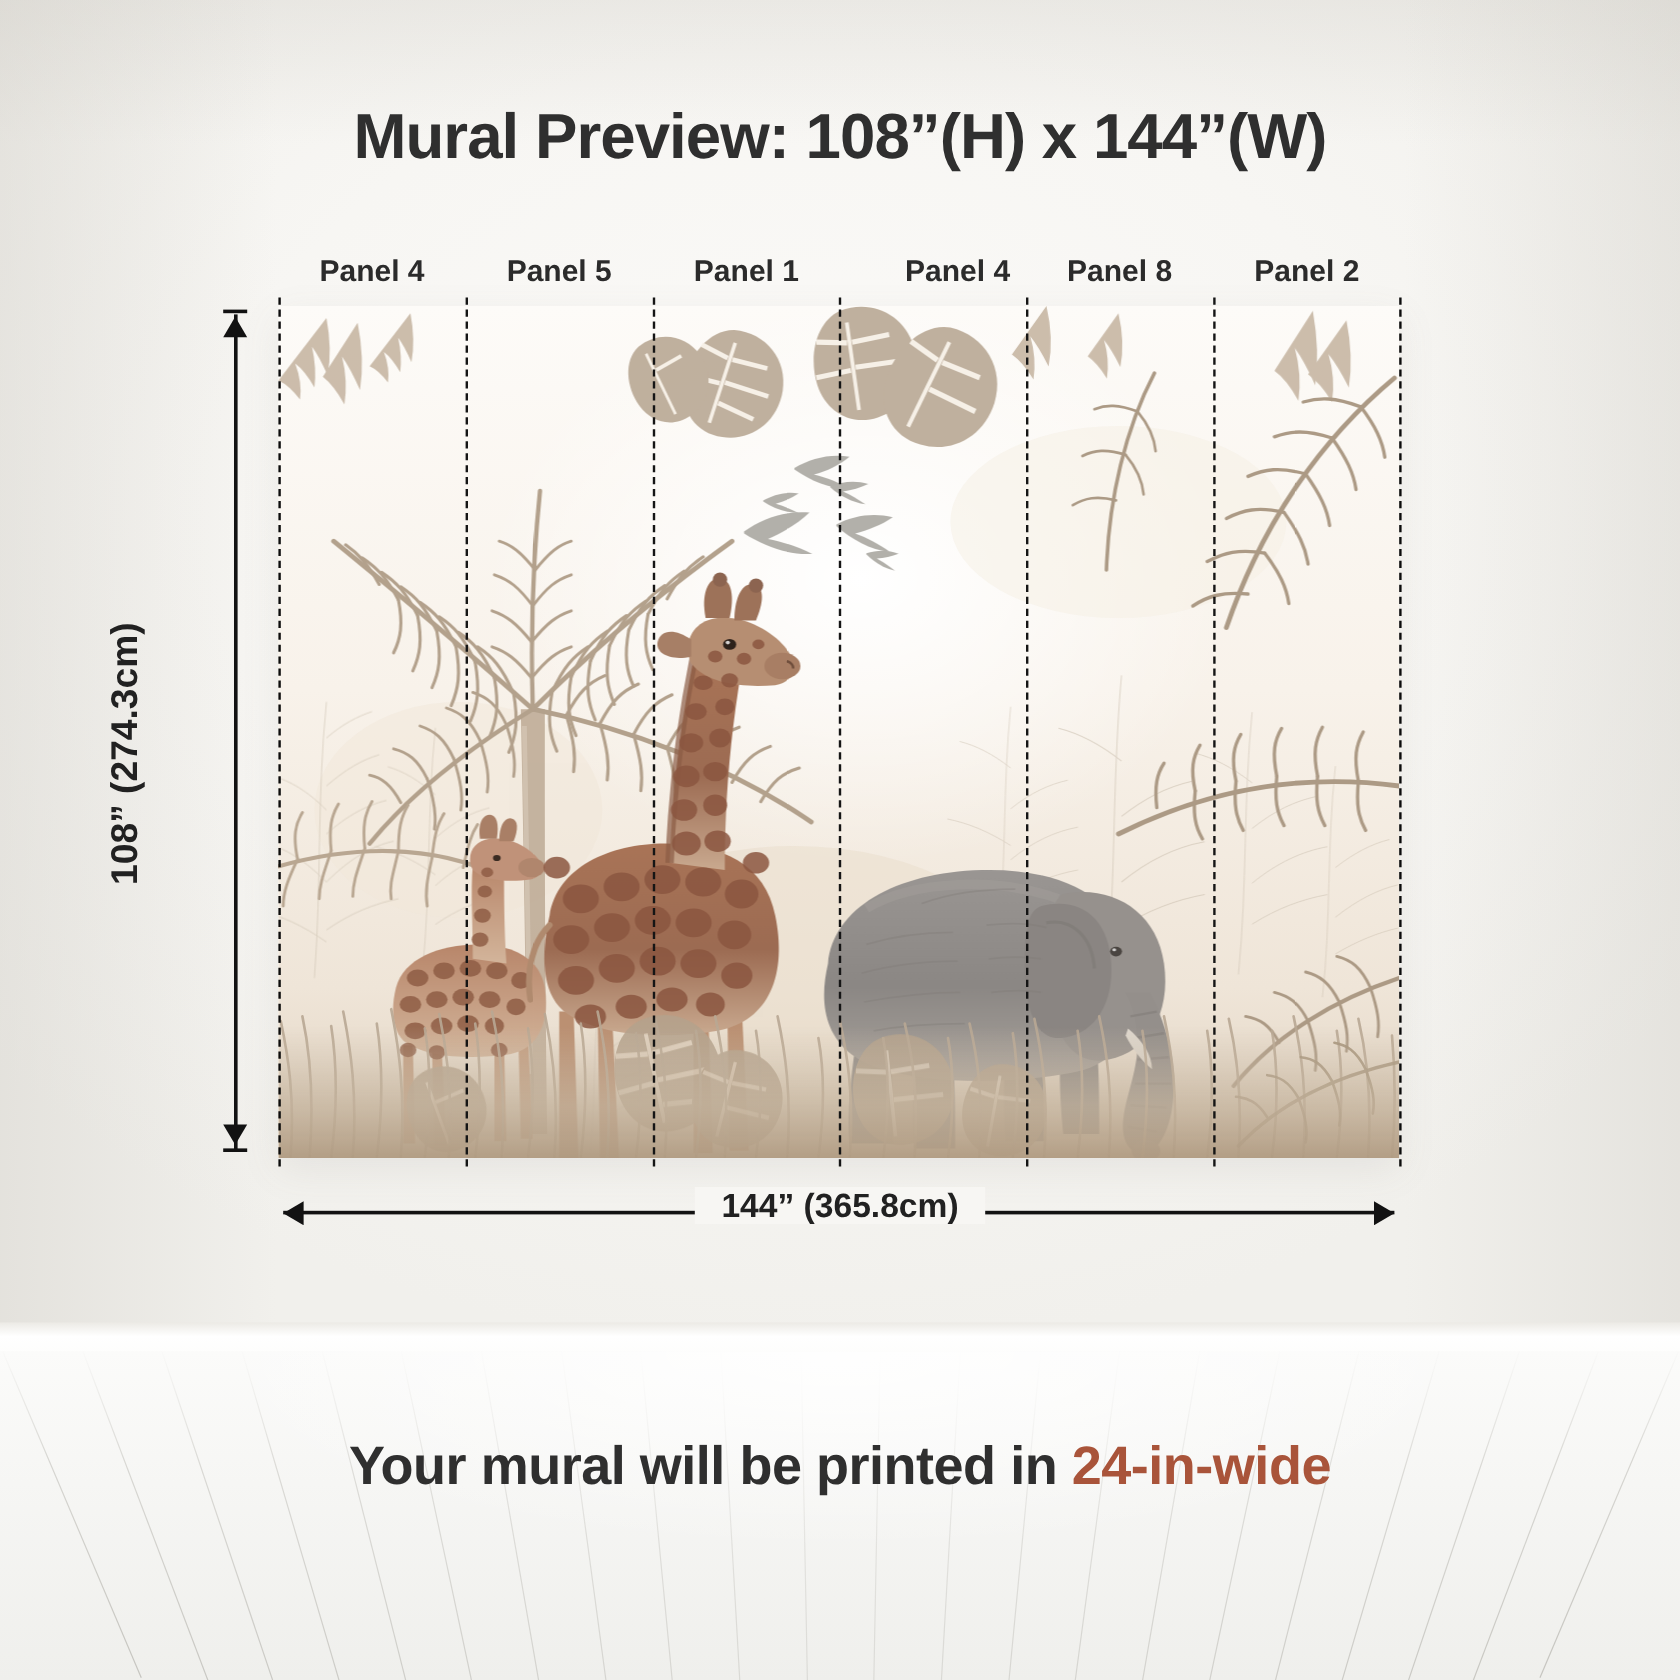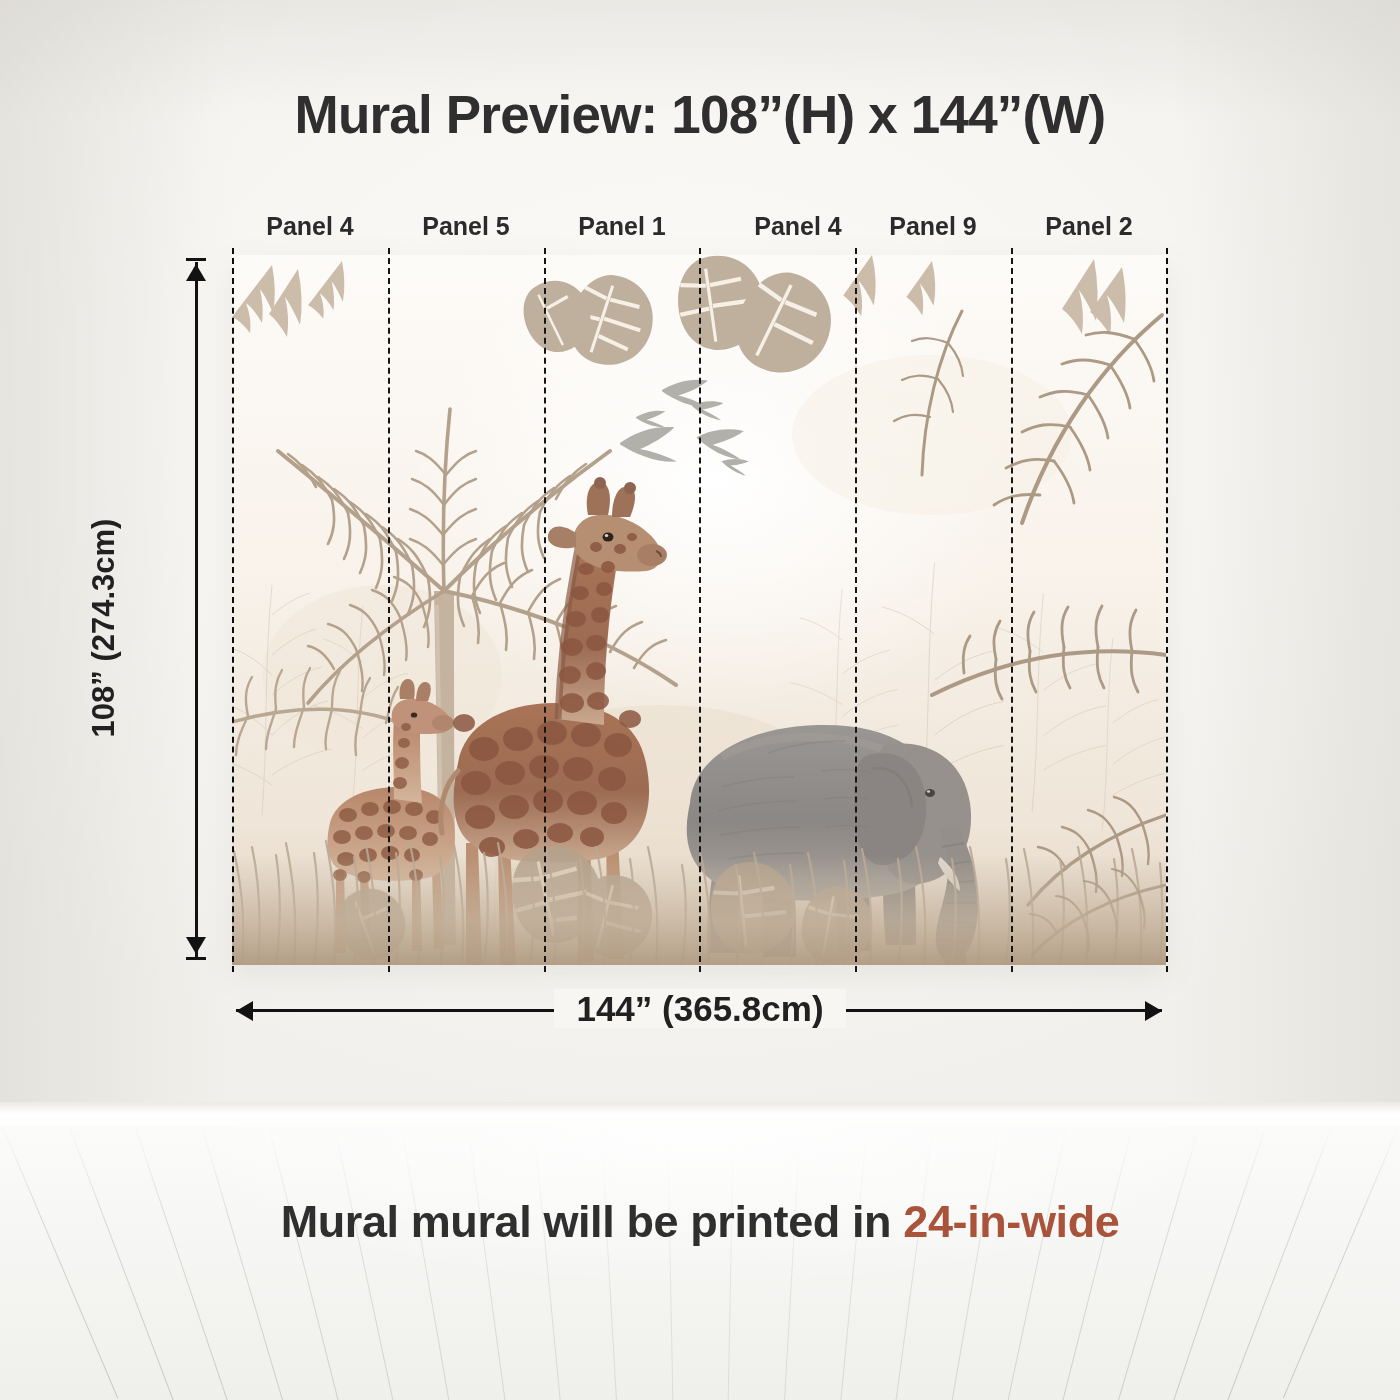"Panel 9" div.panel-label { text: 9 -> 8 }
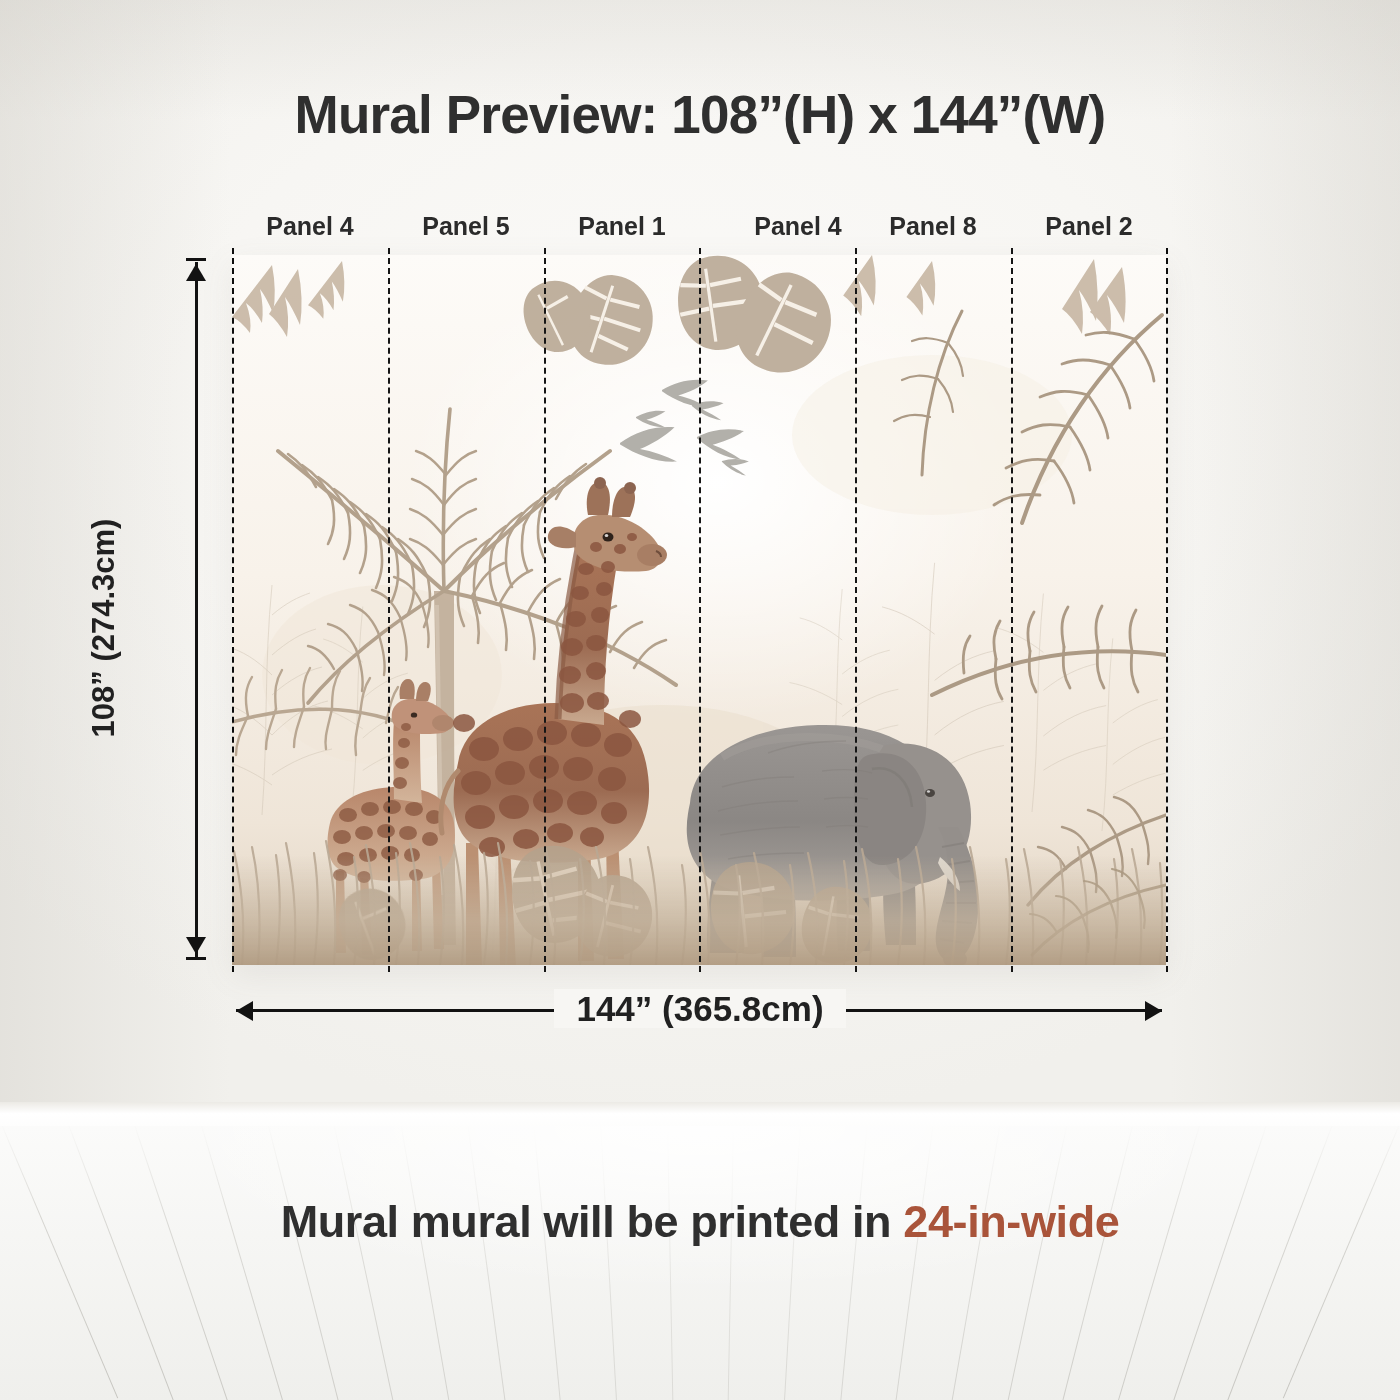"144” (365.8cm)" .h-label { font-size: 35px -> 28px }
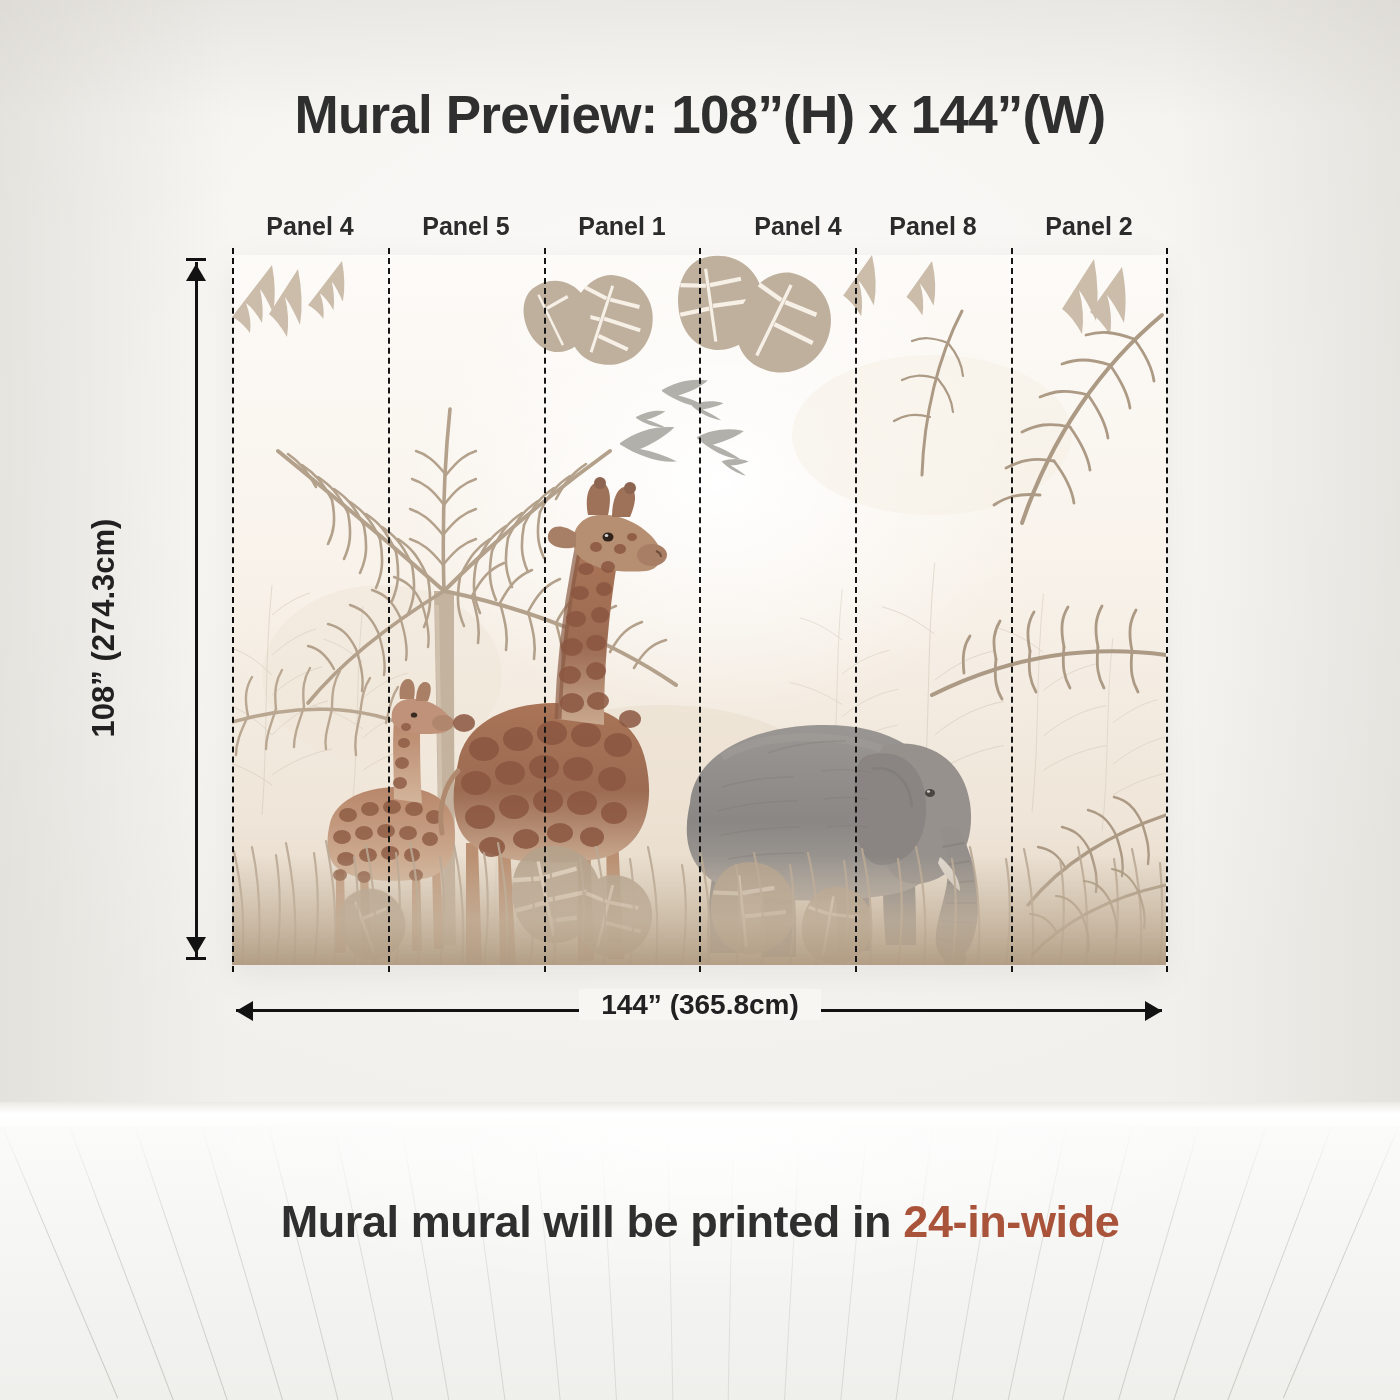"Mural mural will be printed" span { text: Mural -> Your }
